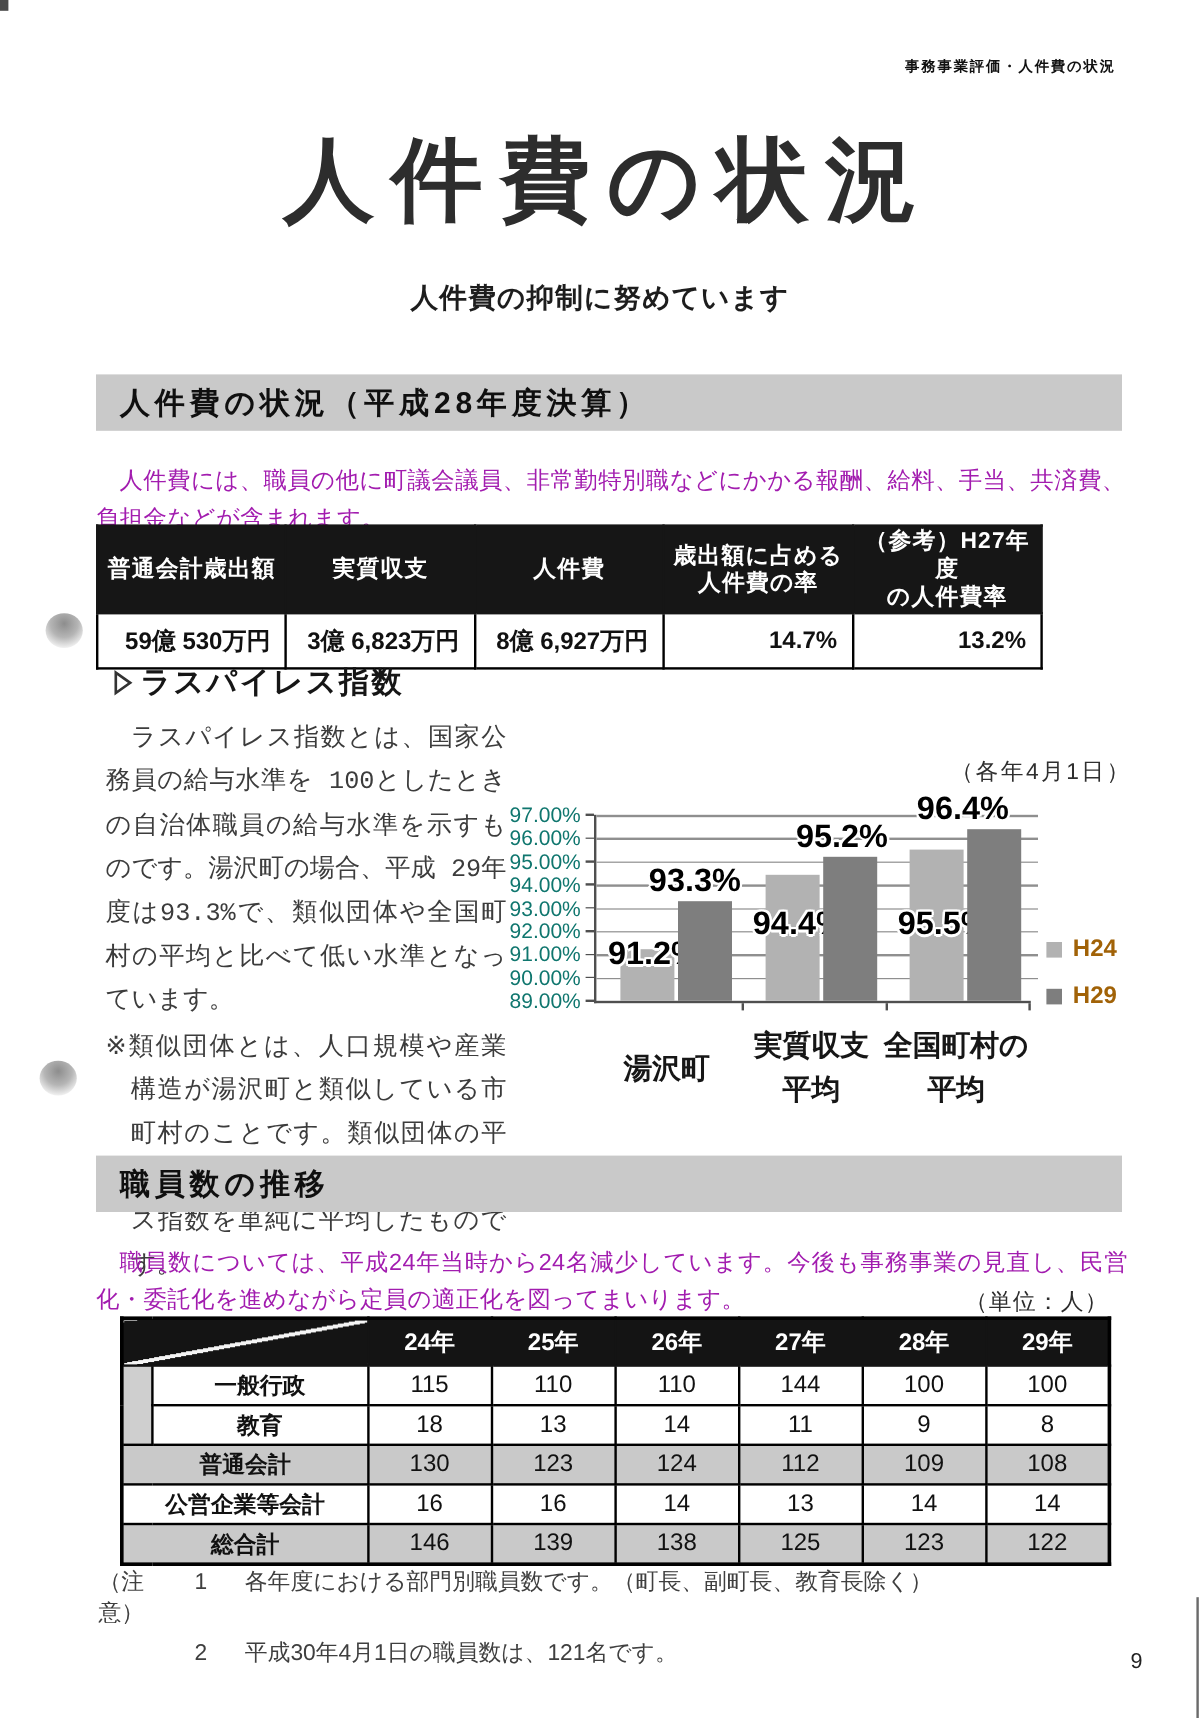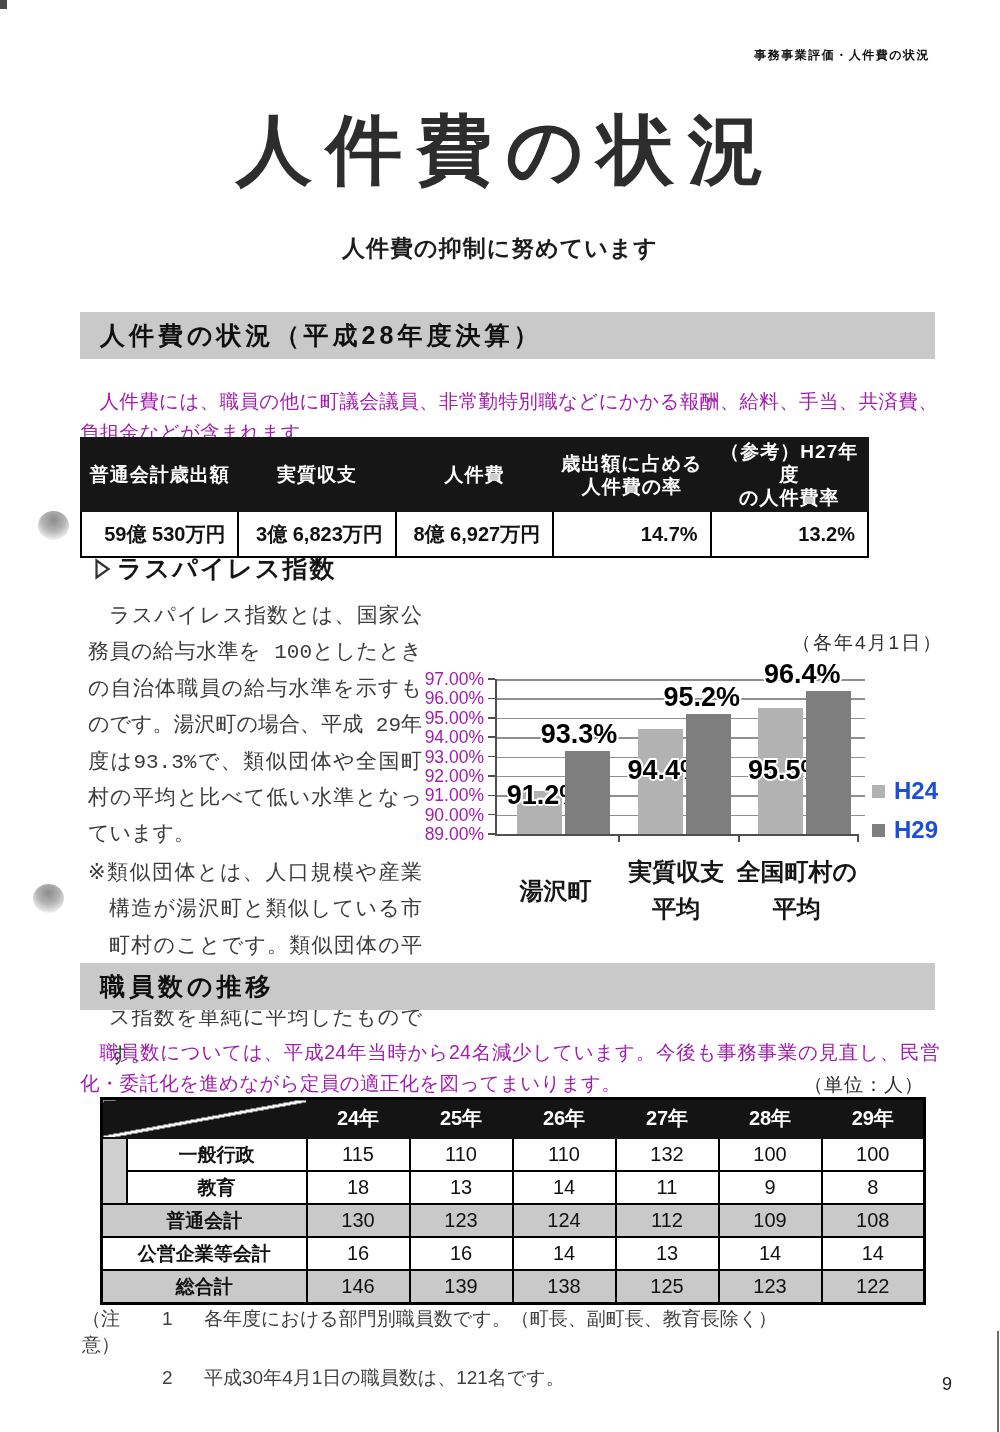"97.00%" .ytick { color: #a21caf -> #0f766e }
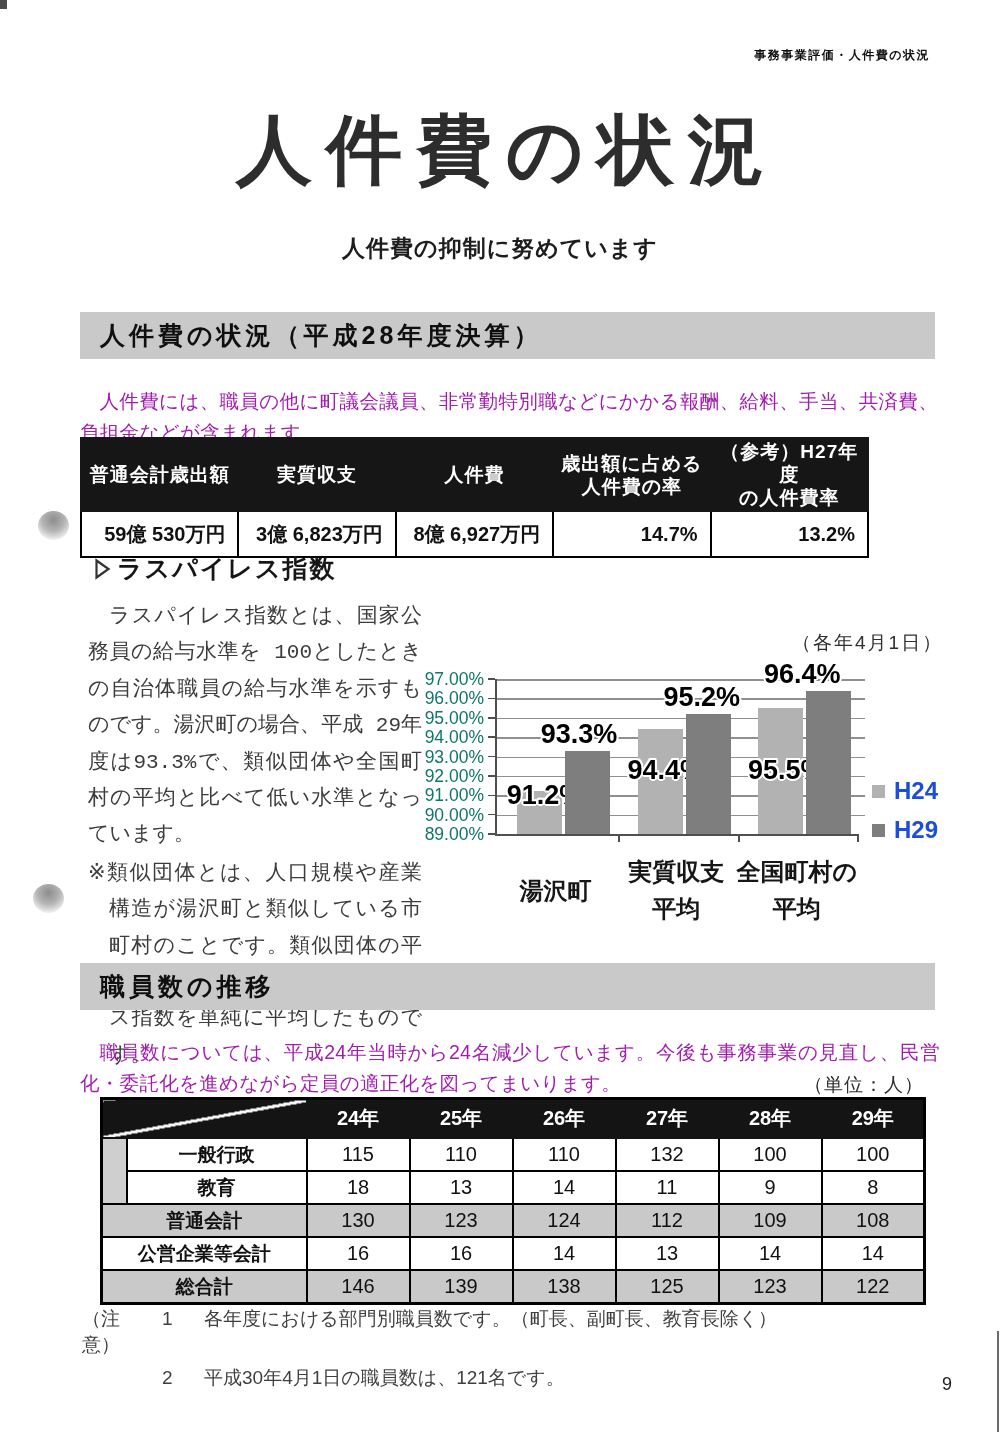"H24" .legend-label { color: #1d4ed8 -> #a16207; font-size: 24px -> 20px }
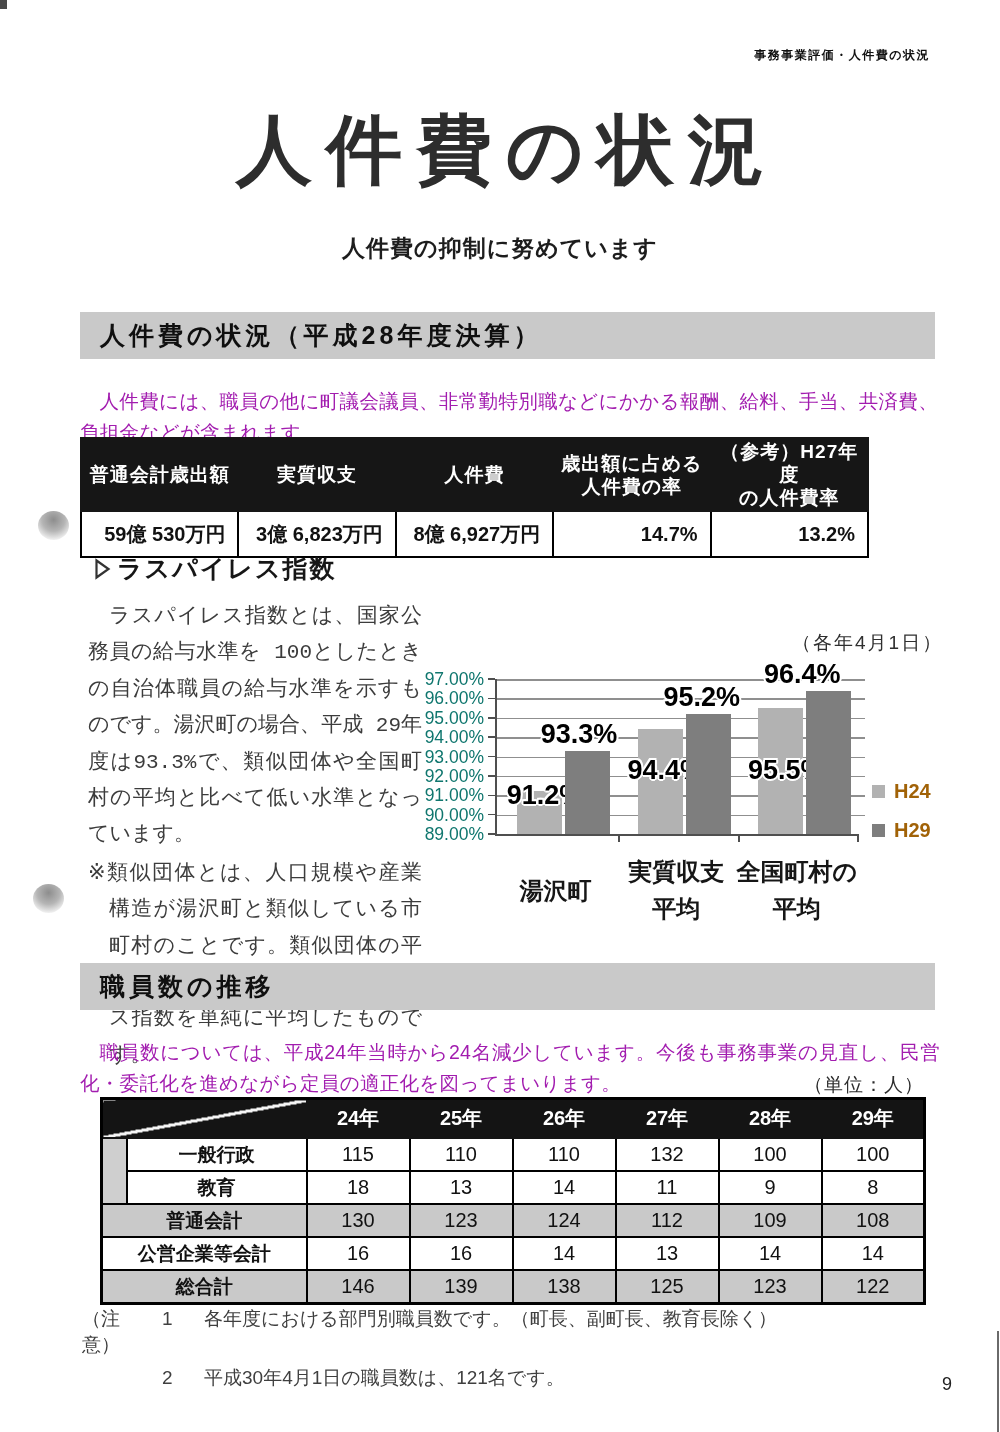"132" td.num { text: 132 -> 144 }
